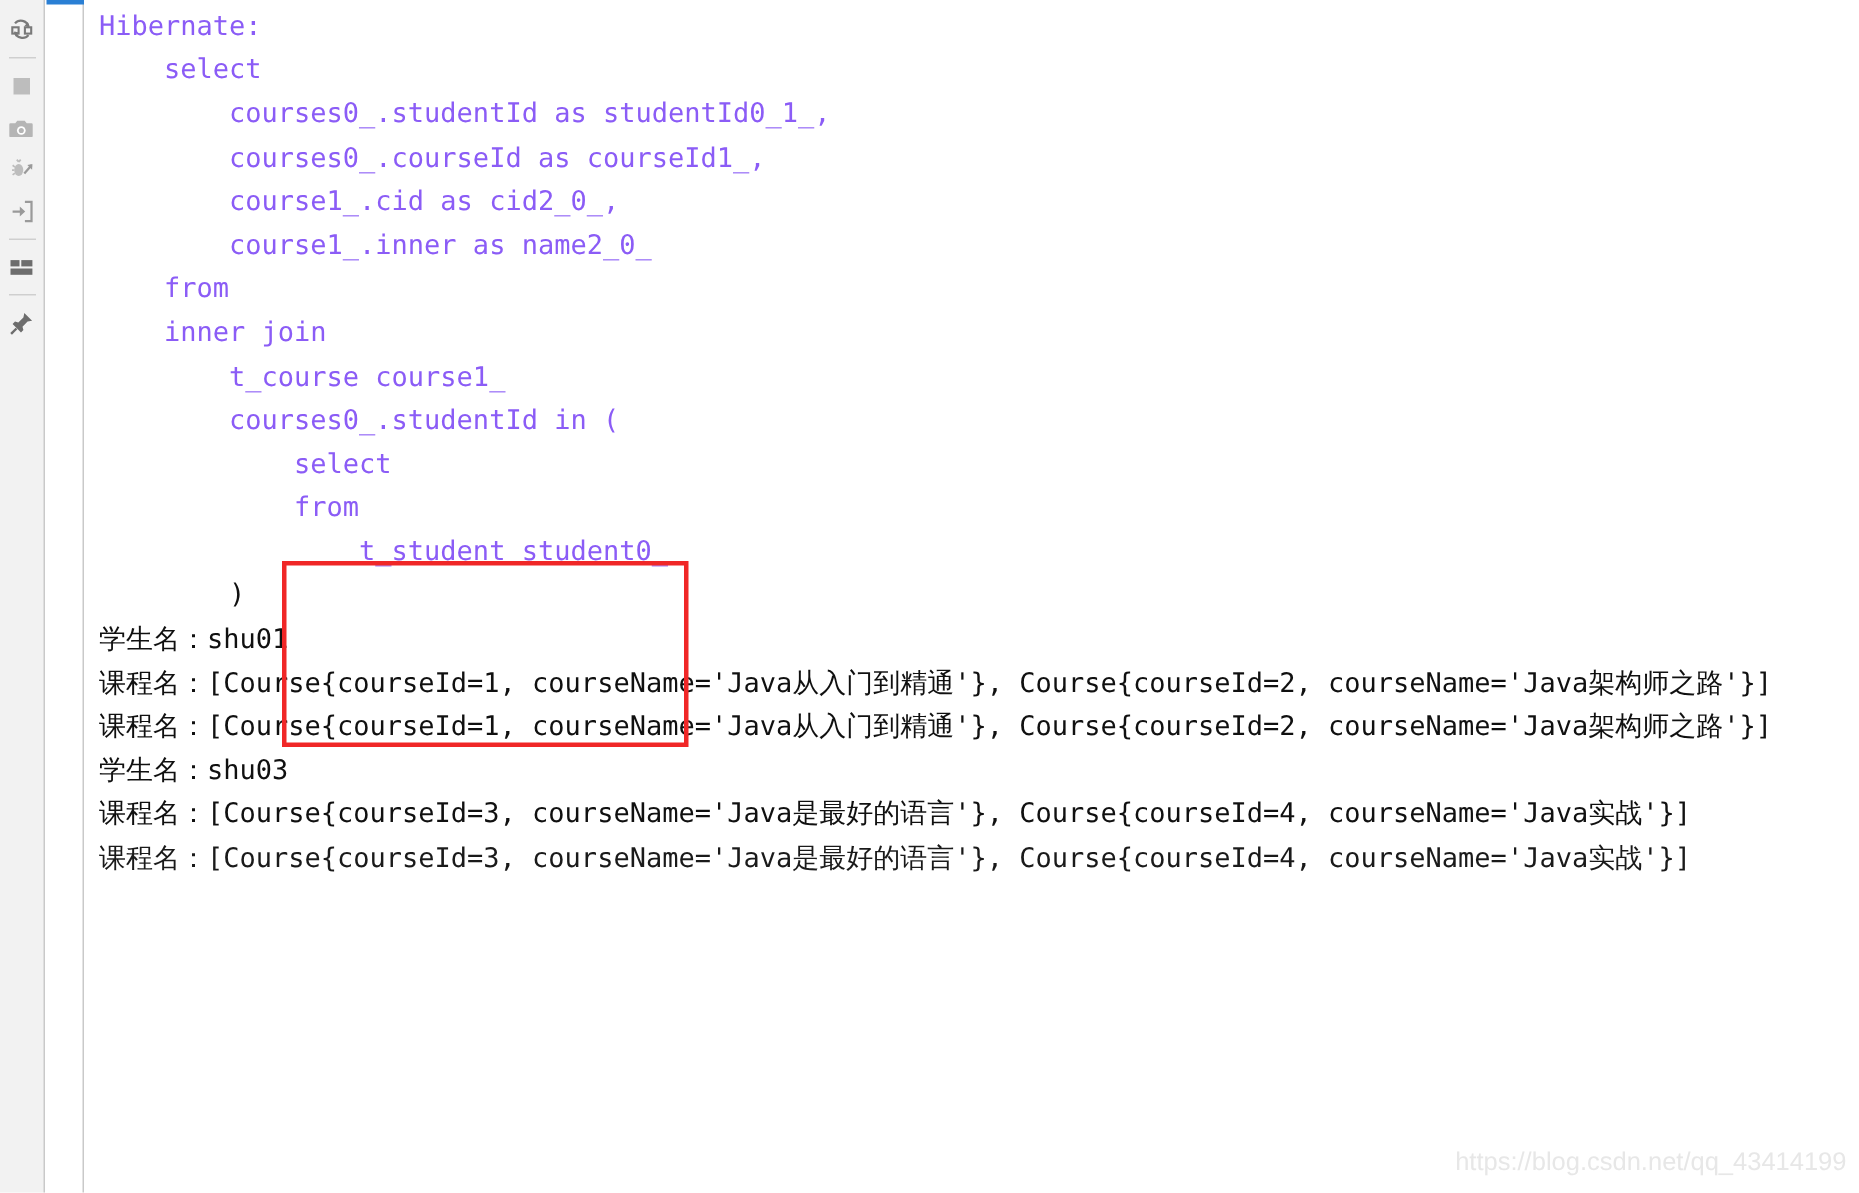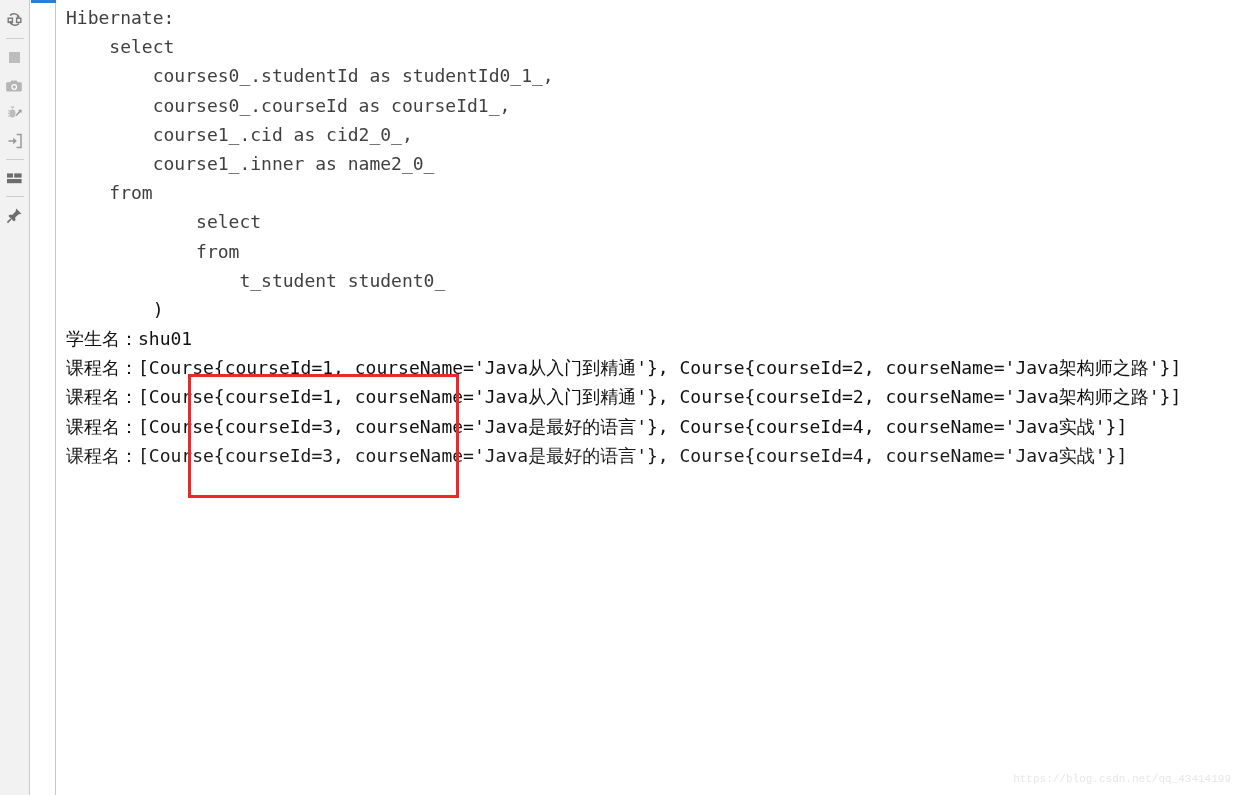"Hibernate:" .line.sql { color: #404040 -> #8b5cf6 }
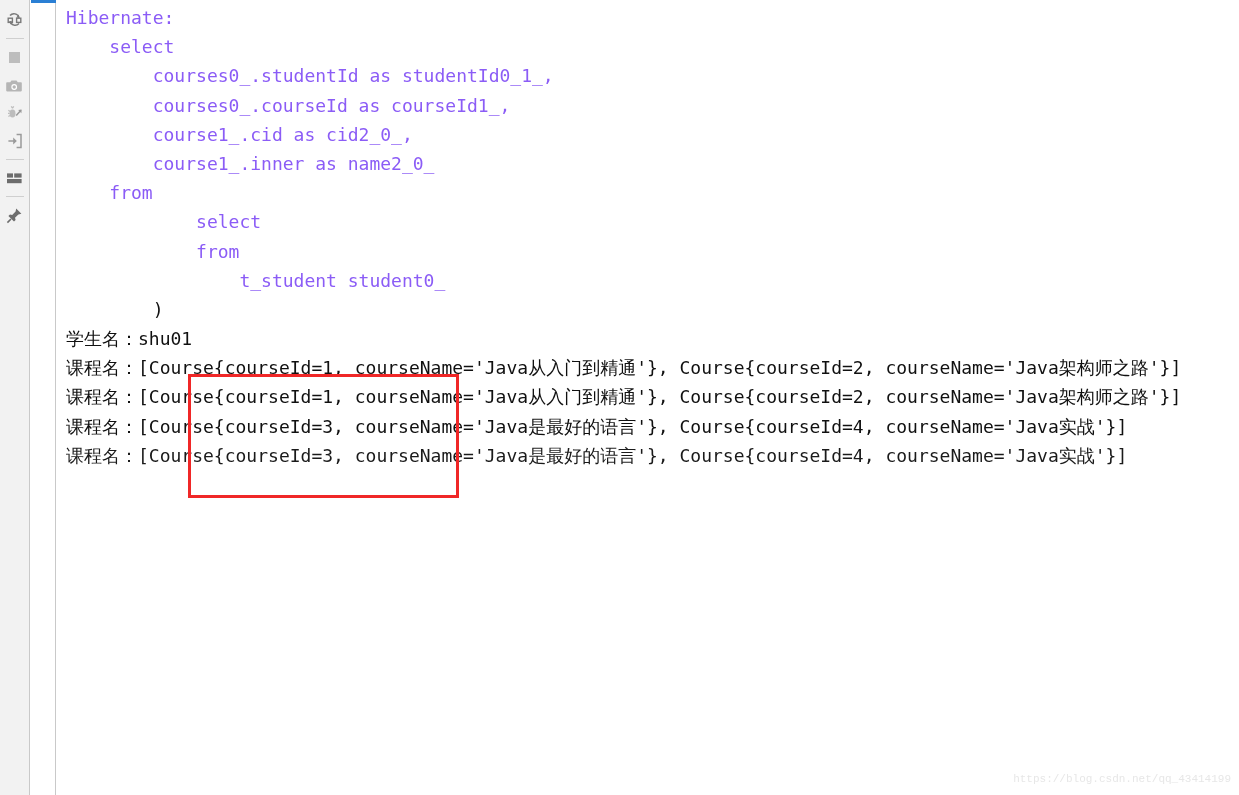"inner join" div.line { html: none -> <div> inner join</div> }
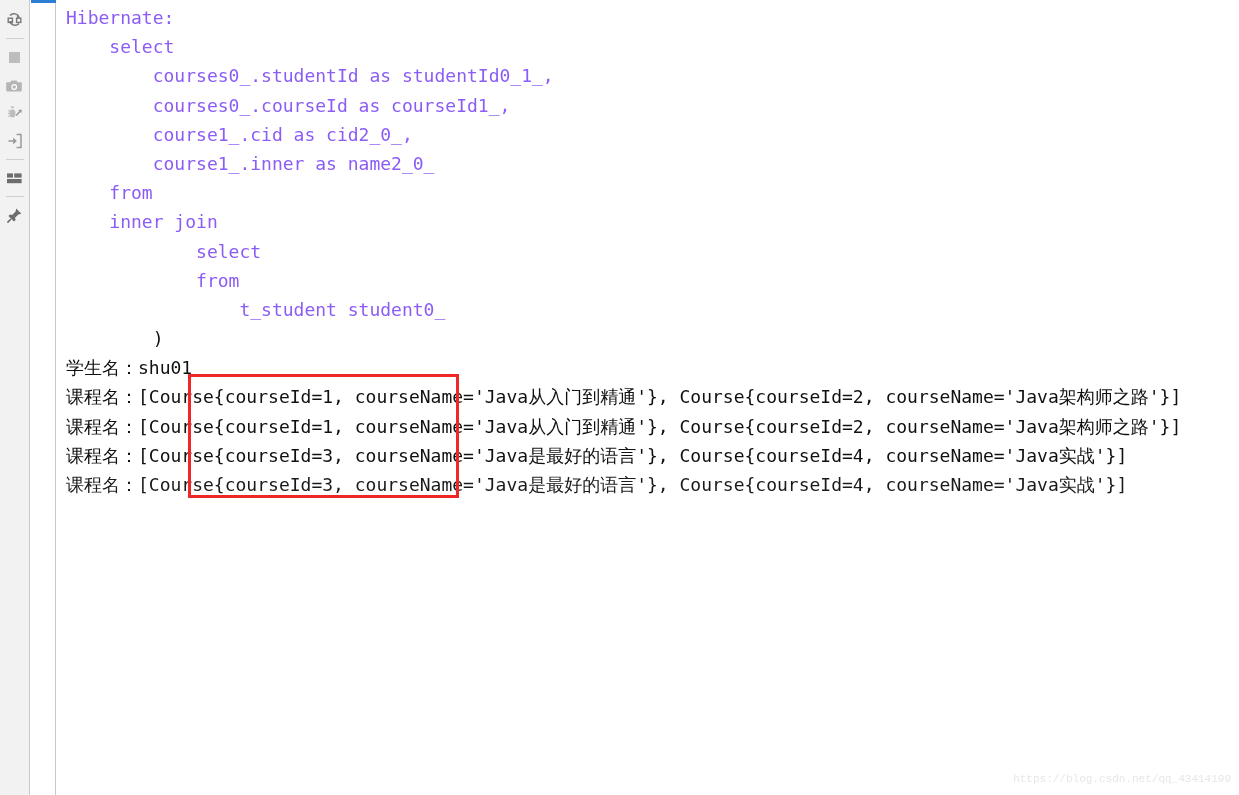"t_course course1_" div.line { html: none -> <div> t_course course1_ </div> }
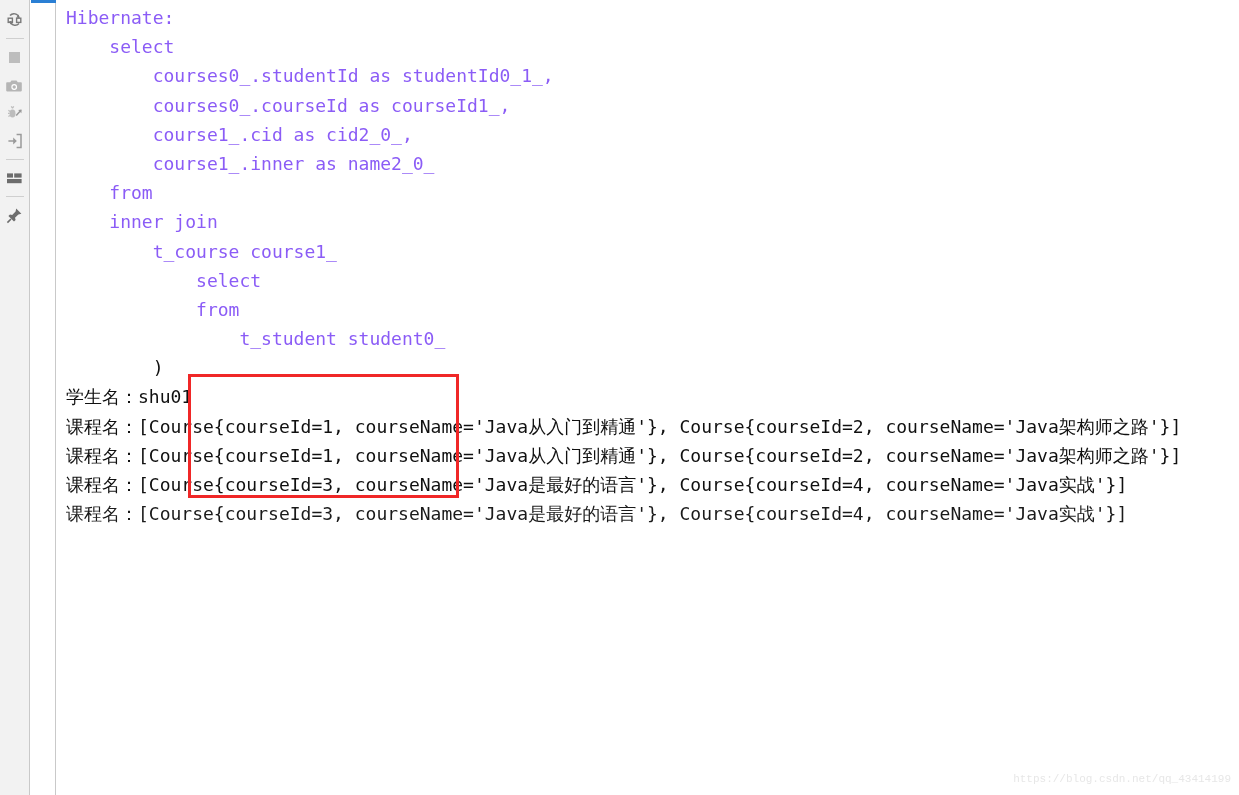"courses0_.studentId in (" div.line { html: none -> <div> courses0_.studentId in (</div> }
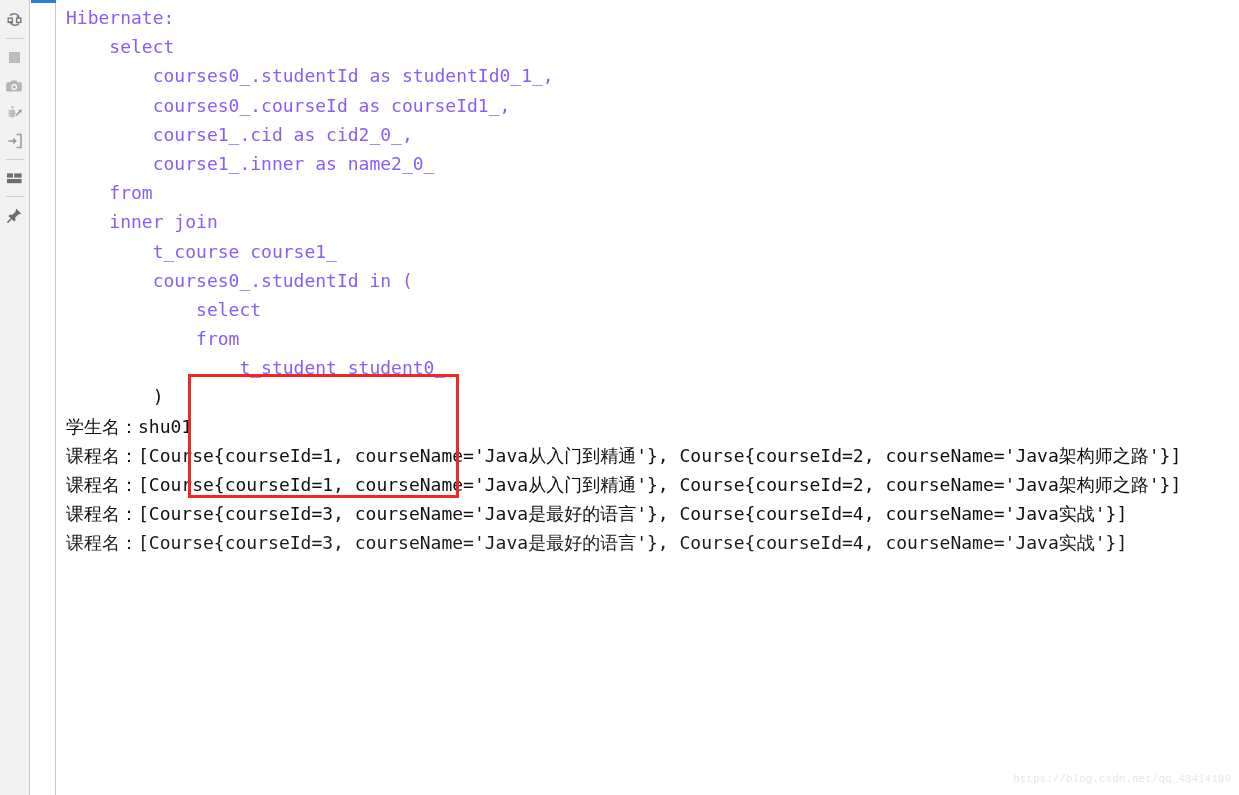"学生名：shu03" div.line { html: none -> <div>学生名：shu03</div> }
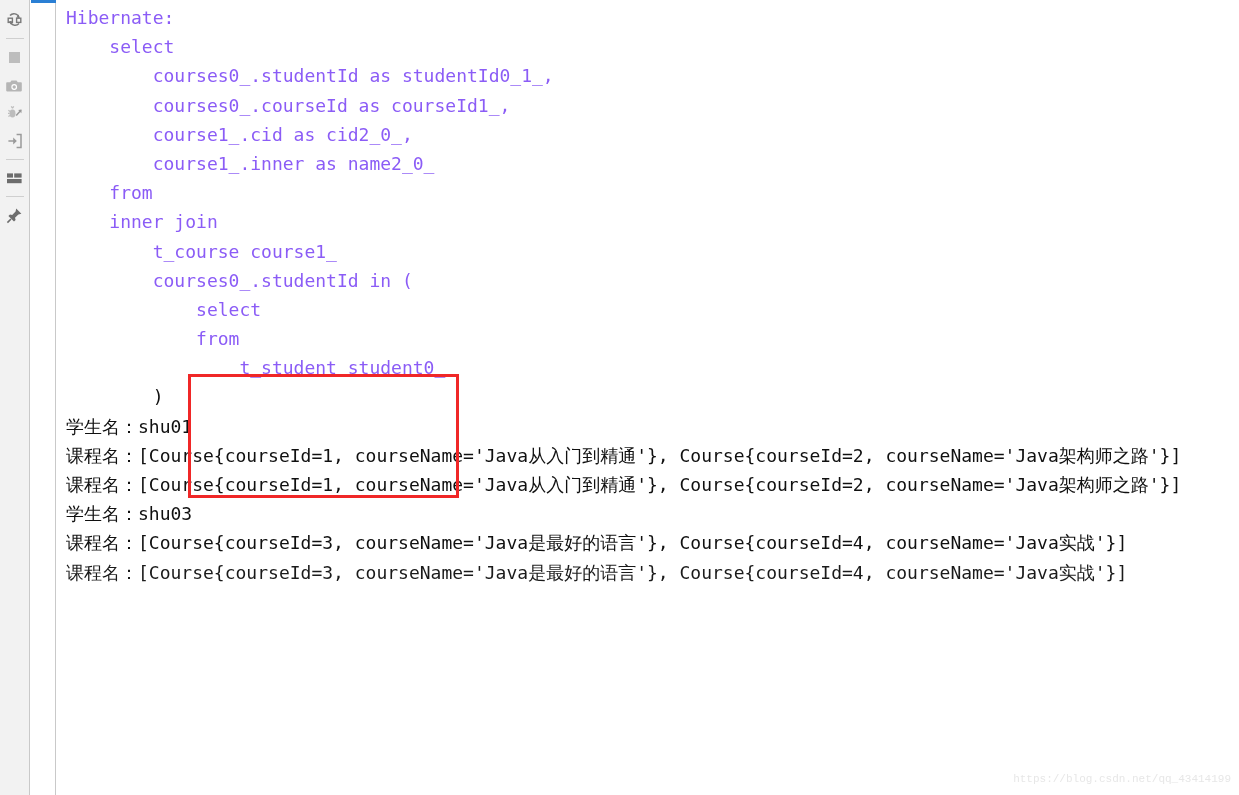"https://blog.csdn.net/qq_43414199" .watermark { font-family: Liberation Mono, monospace -> Liberation Sans, sans-serif; font-size: 11px -> 17px }
